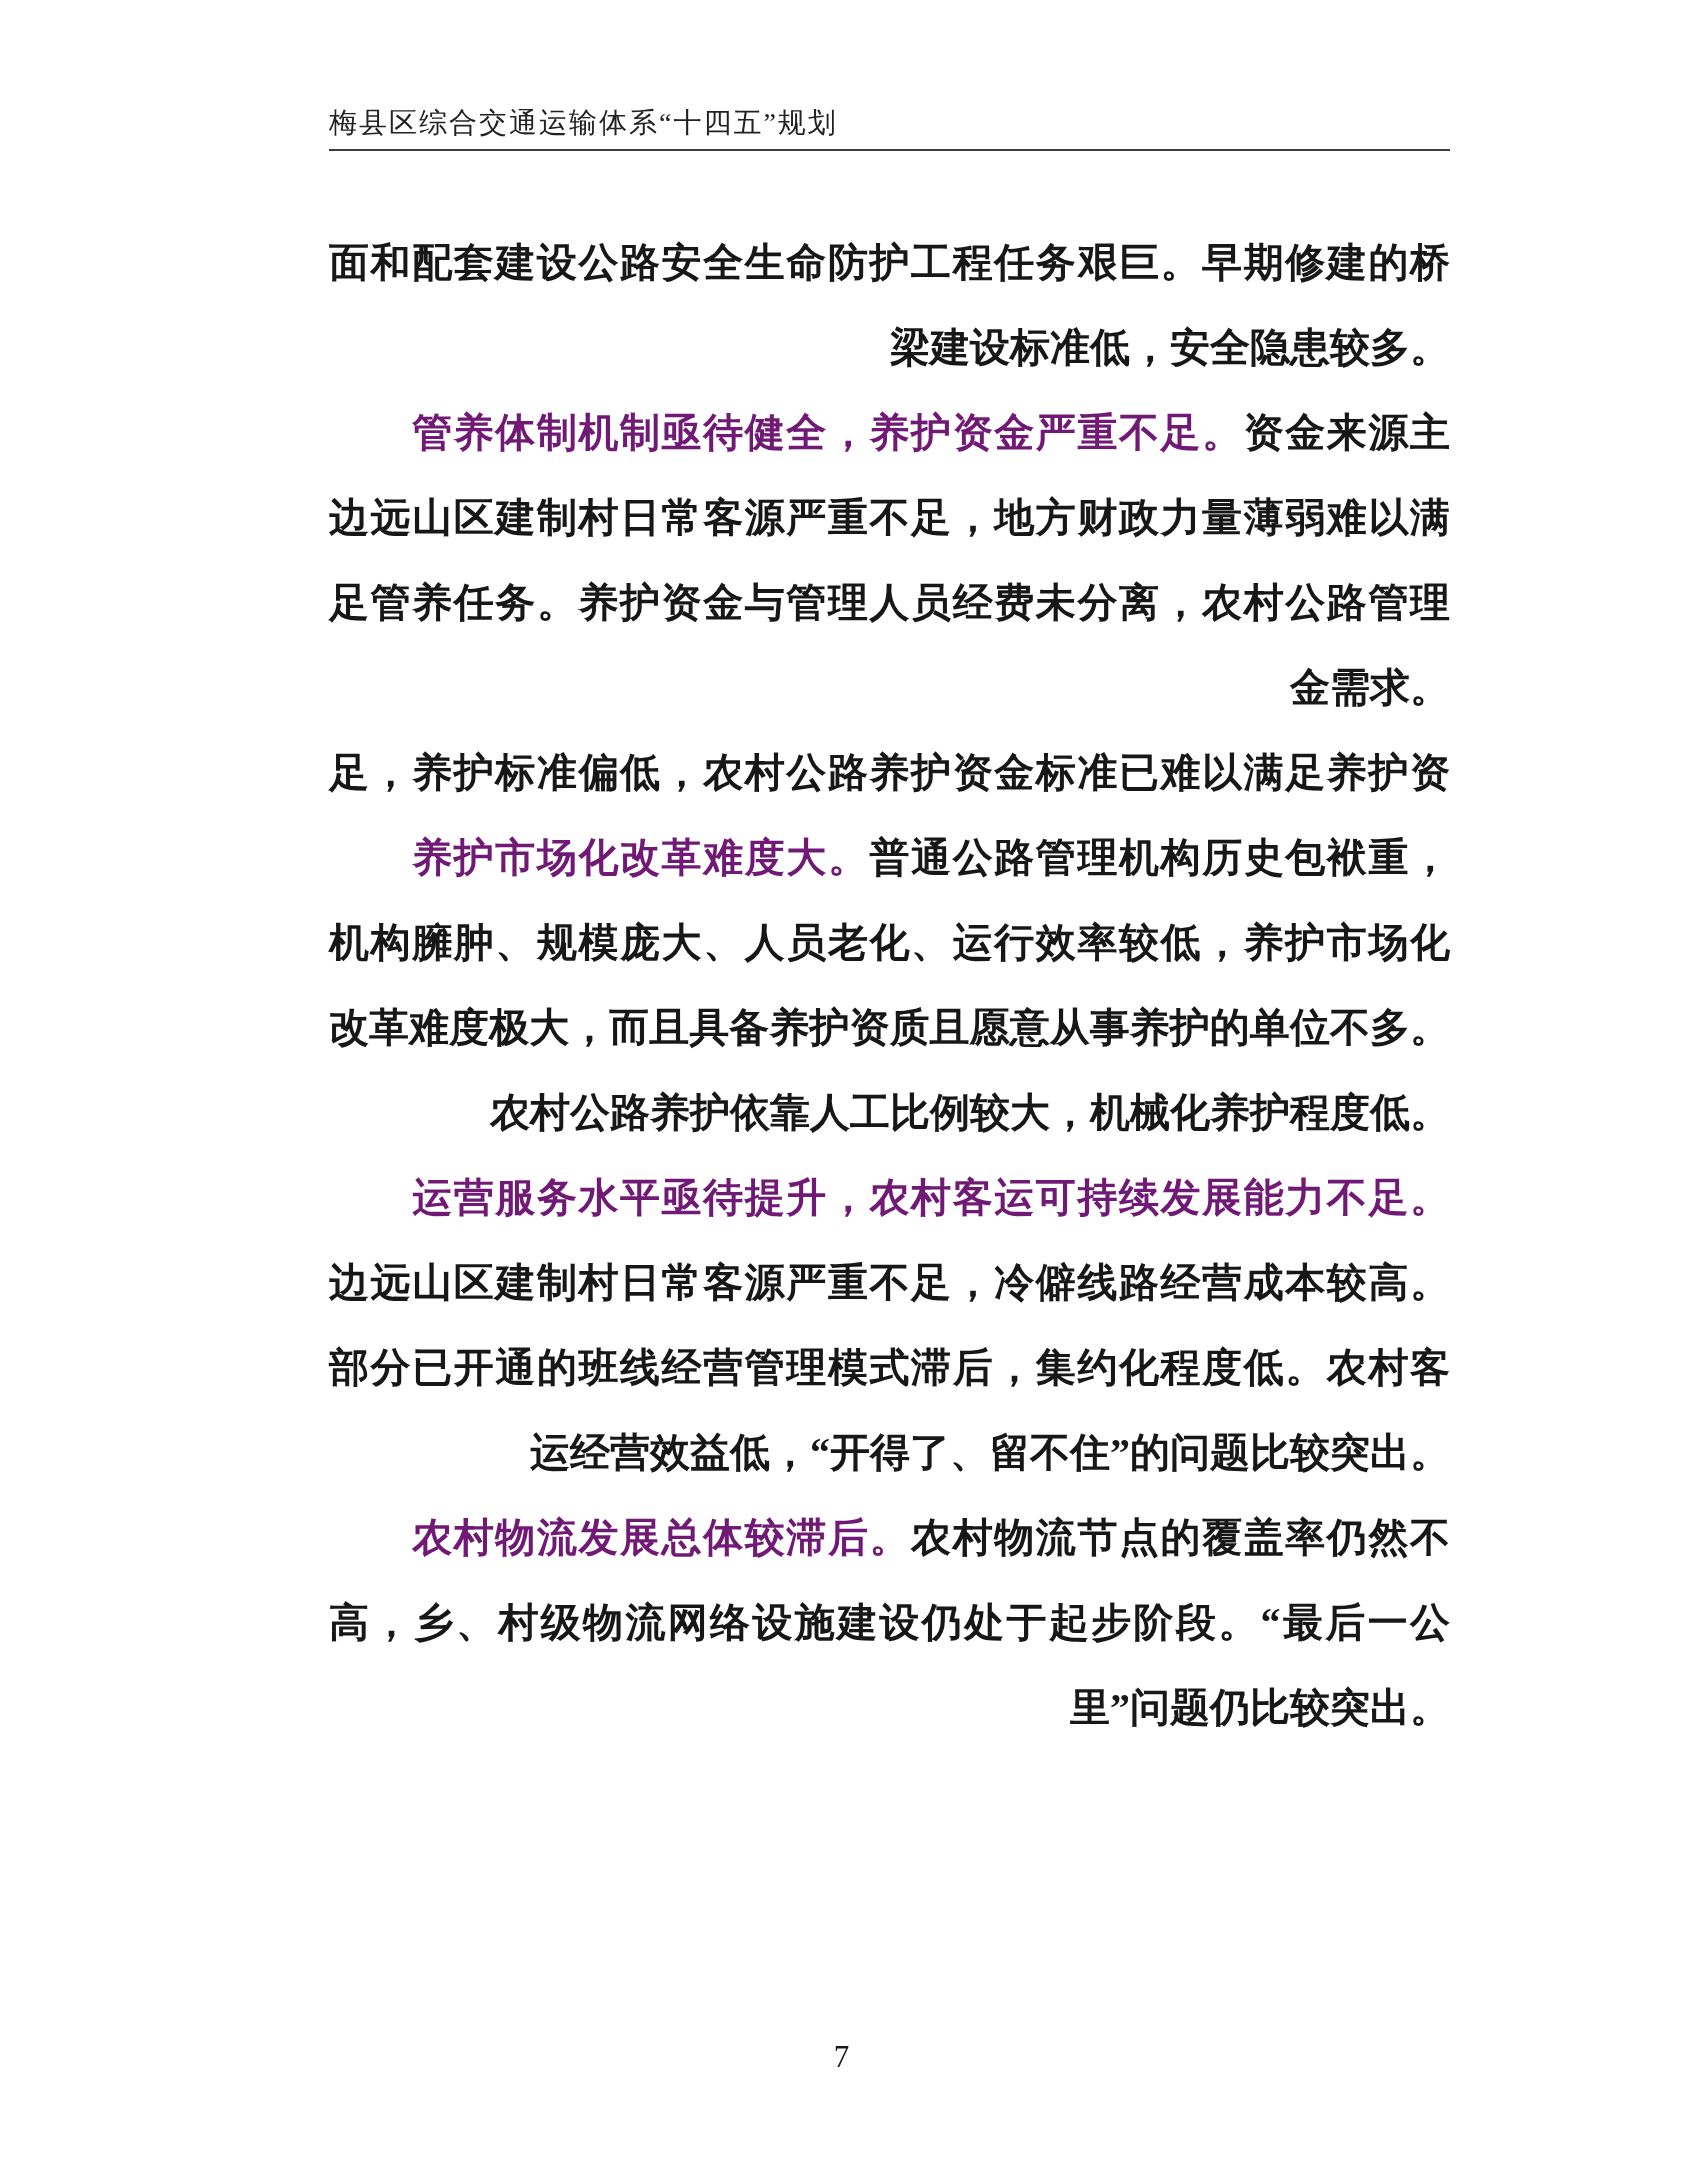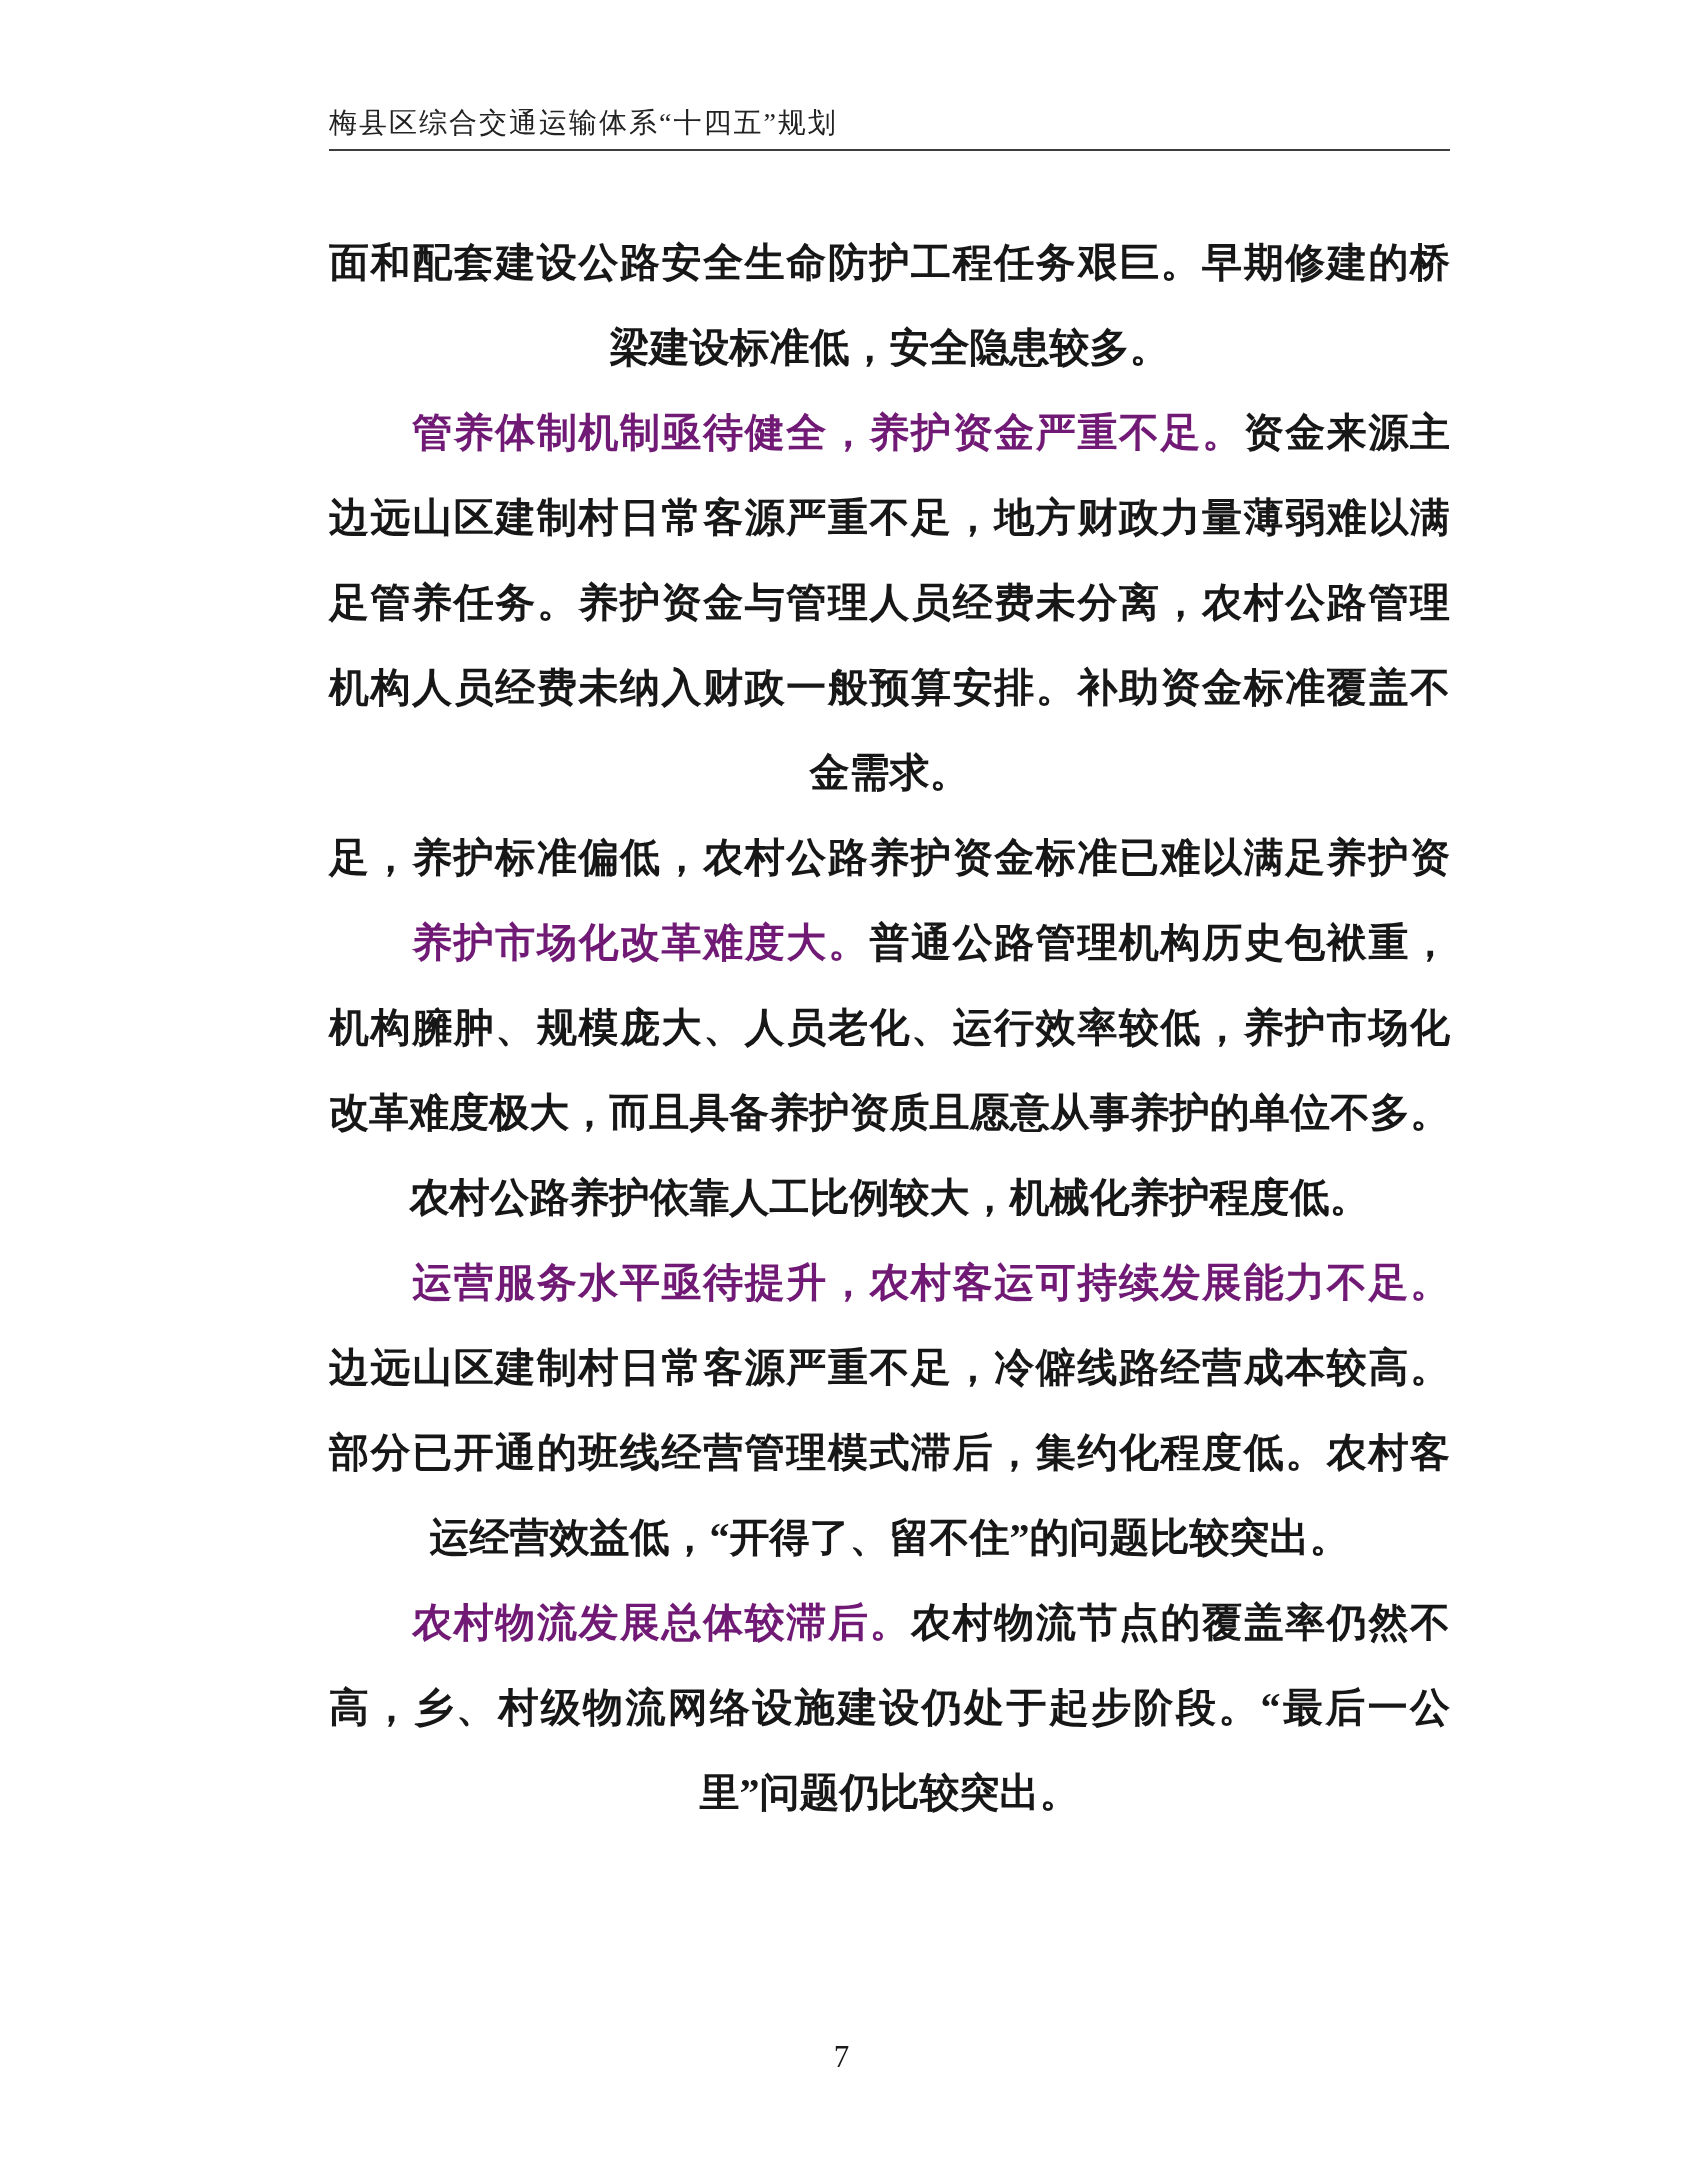"梁建设标准低，安全隐患较多。" .line { text-align: center -> right }
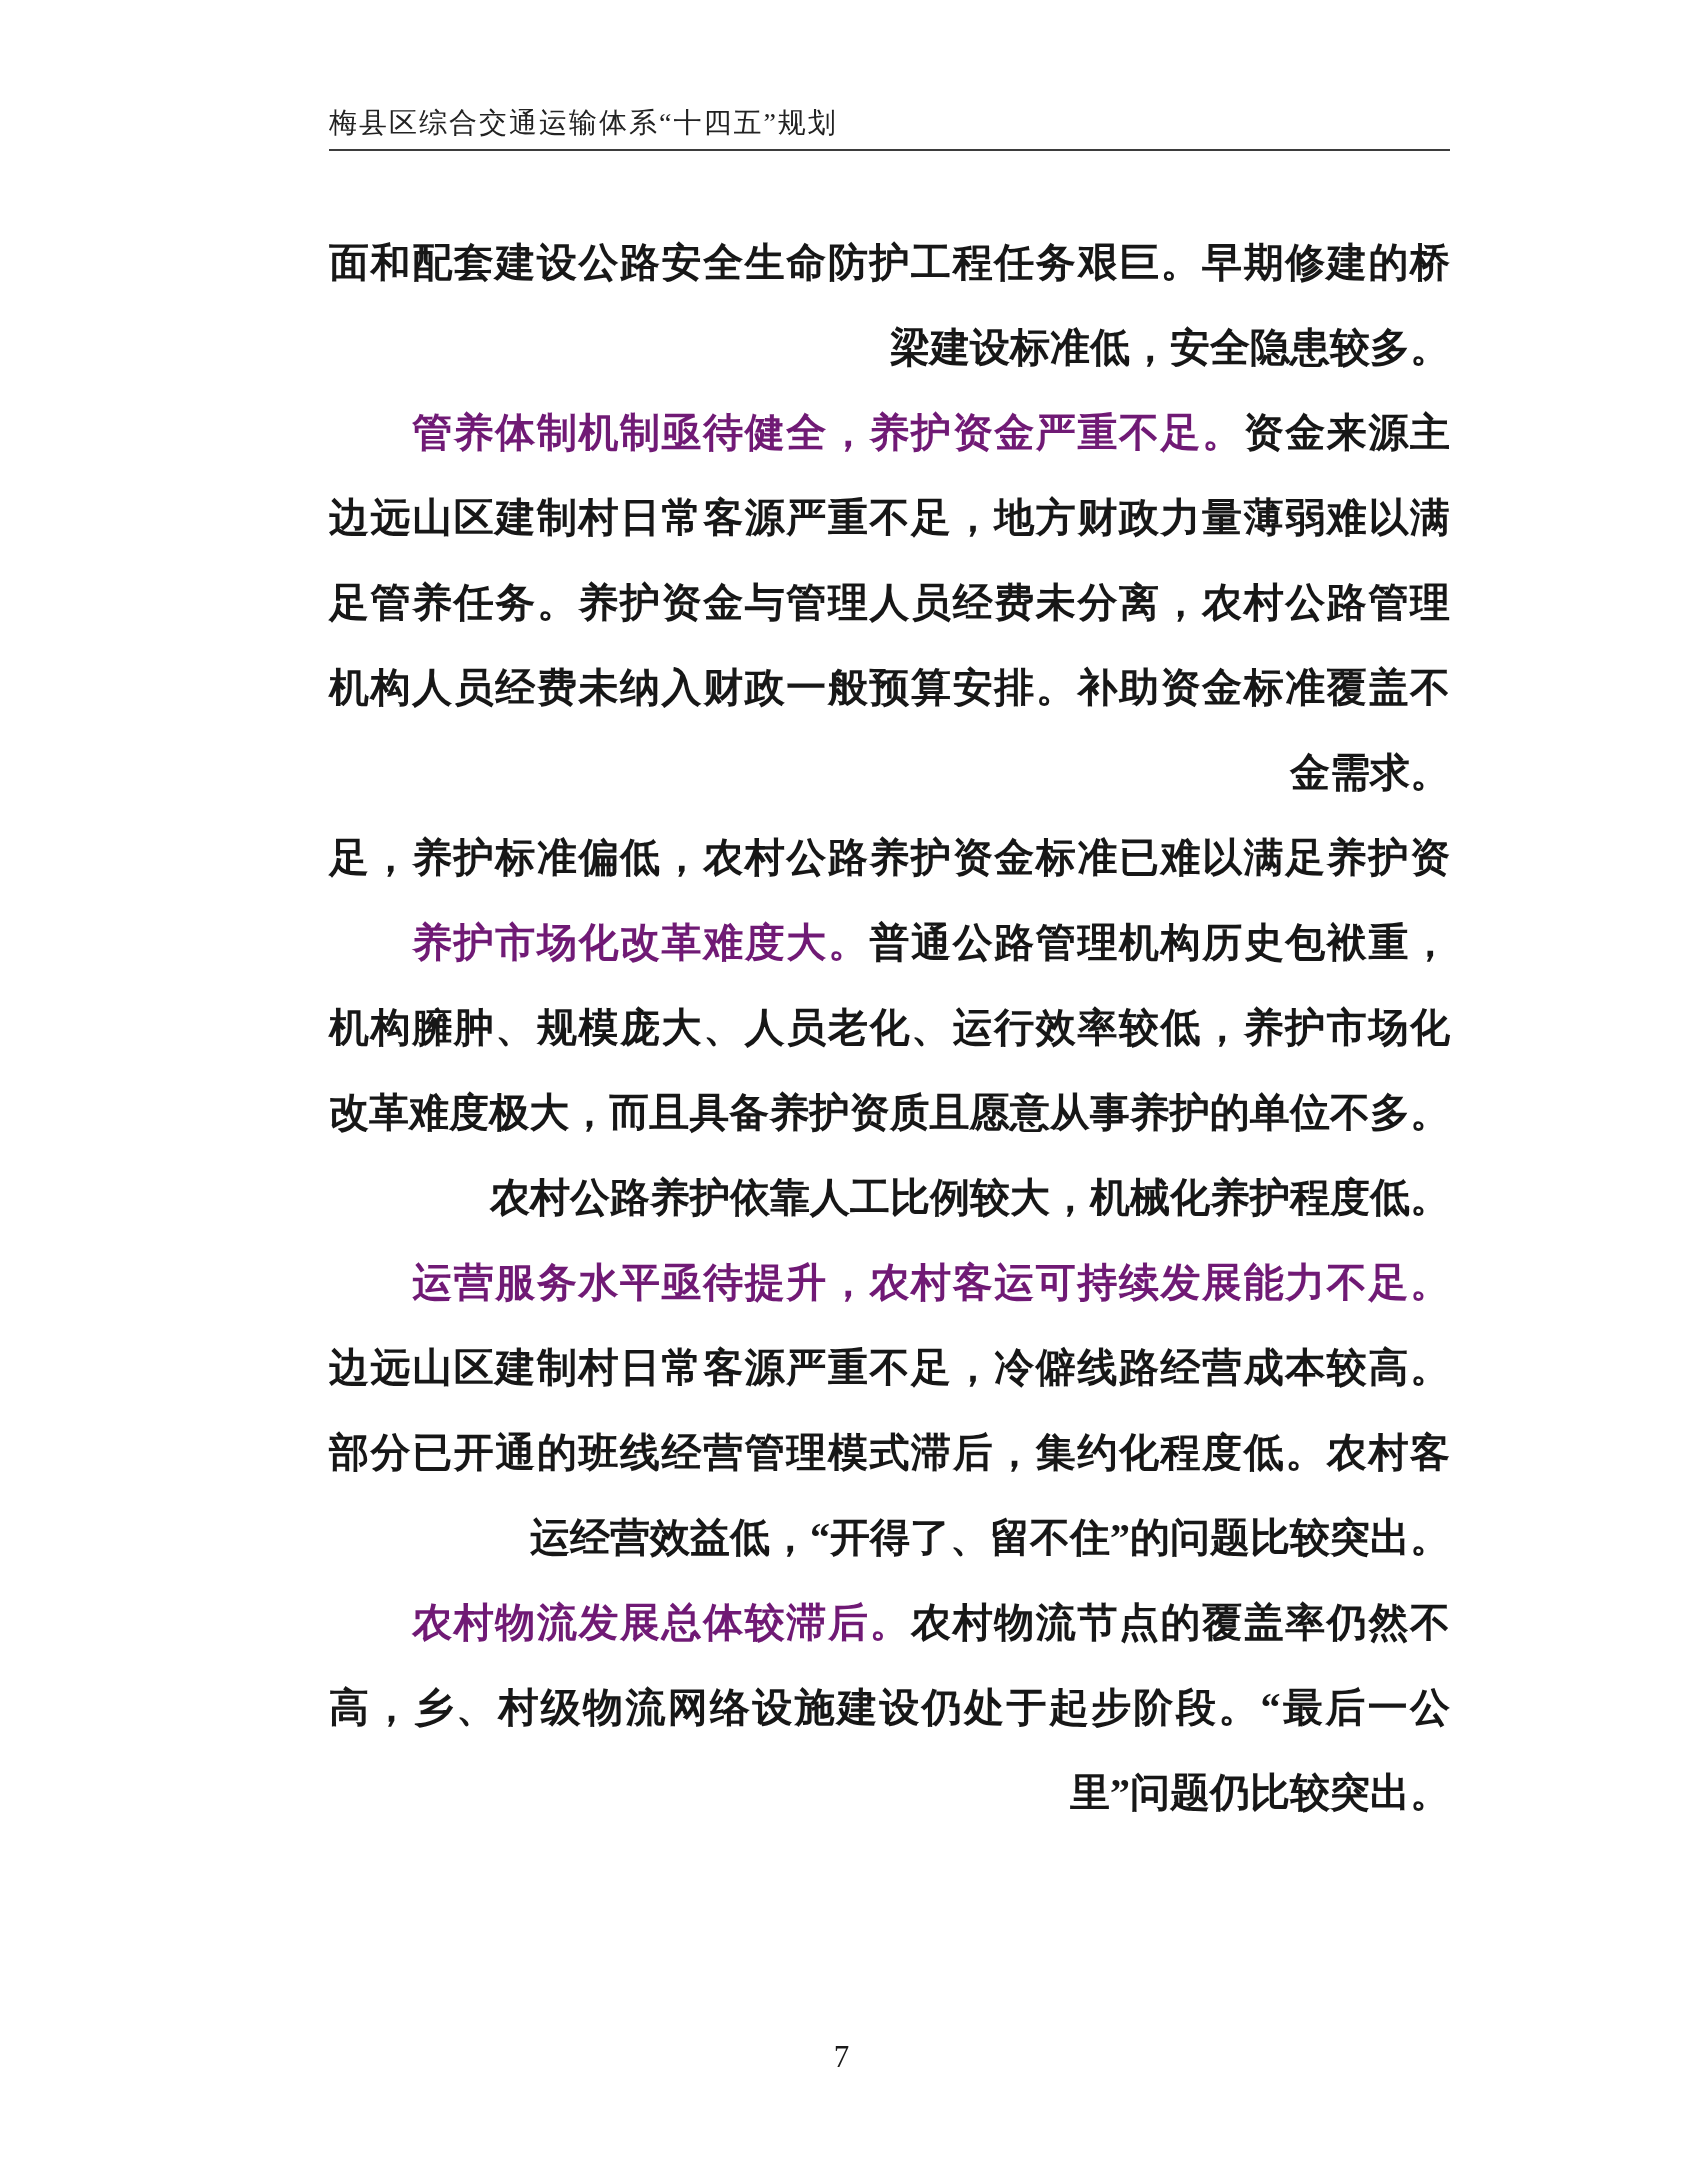"机构人员经费未纳入财政一般预算安排。补助资金标准覆盖不" div.line { html: <div><span>机构人员经费未纳入财政一般预算安排。补助资金标准覆盖不</span></div> -> none }
